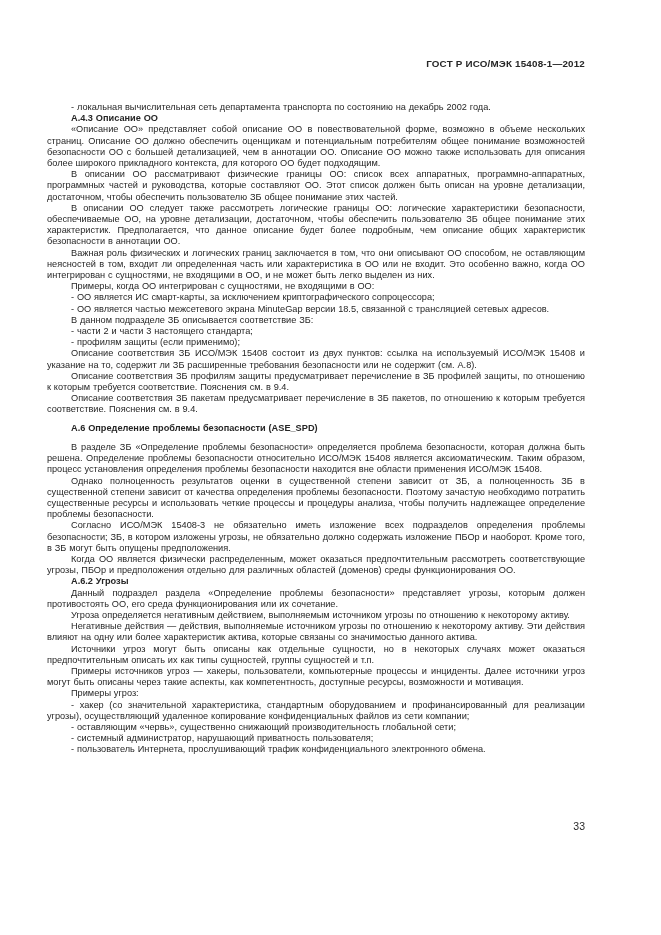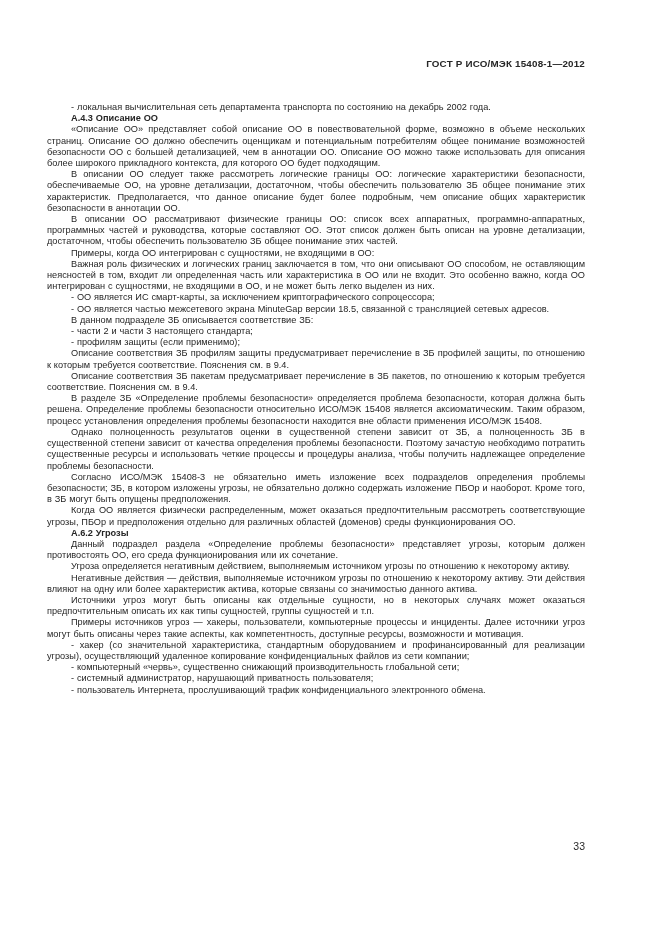"В описании ОО следует также" p.blk { order: before "В описании ОО рассматривают физические" -> after "В описании ОО рассматривают физические" }
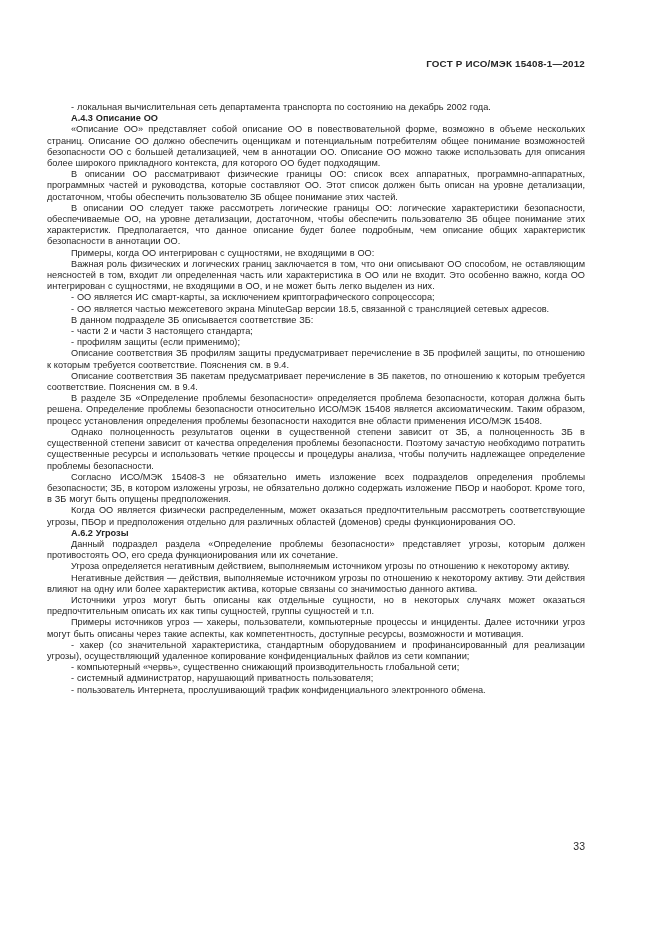"Примеры, когда ОО интегрирован с" p.blk { order: before "Важная роль физических и логических" -> after "Важная роль физических и логических" }
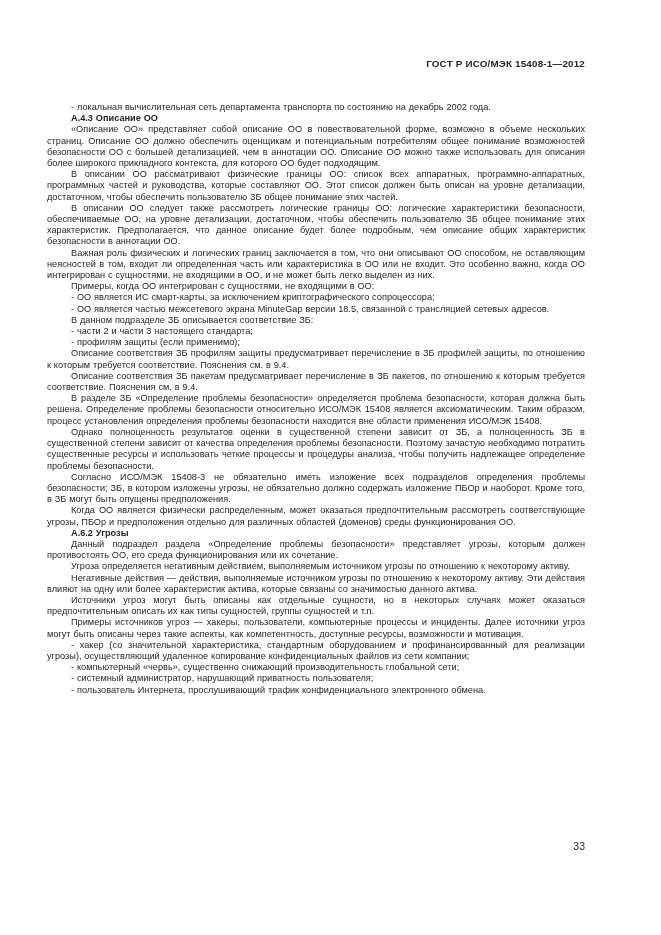"Описание соответствия ЗБ ИСО/МЭК 15408" p.blk { html: none -> <p>Описание соответствия ЗБ ИСО/МЭК 15408 состоит из двух пунктов: ссылка на используемый ИСО/МЭК 15408 и указание на то, содержит ли ЗБ расширенные требования безопасности или не содержит (см. А.8).</p> }
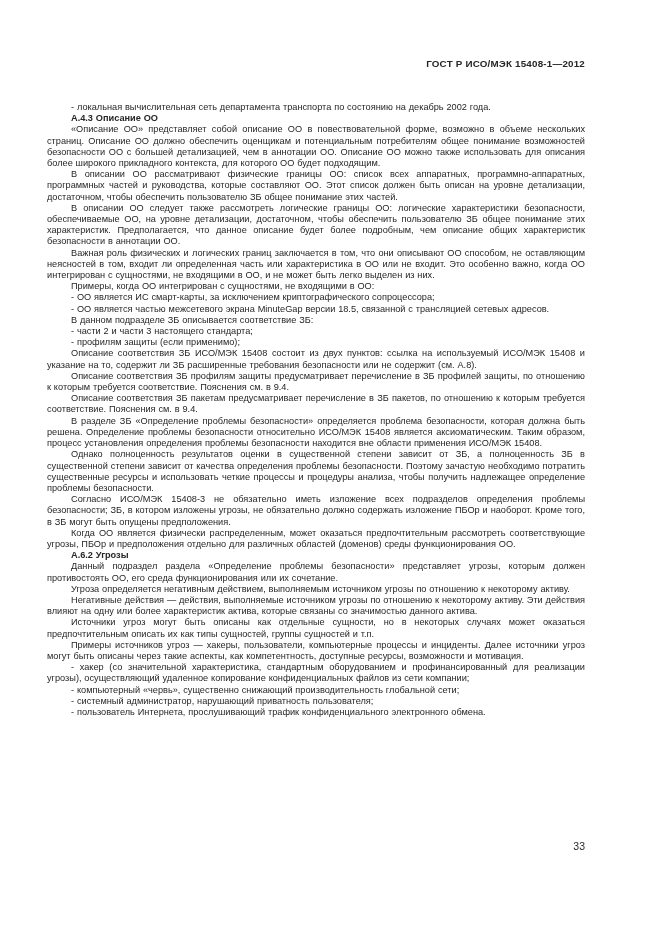"А.6 Определение проблемы безопасности" p.blk { html: none -> <p>А.6 Определение проблемы безопасности (ASE_SPD)</p> }
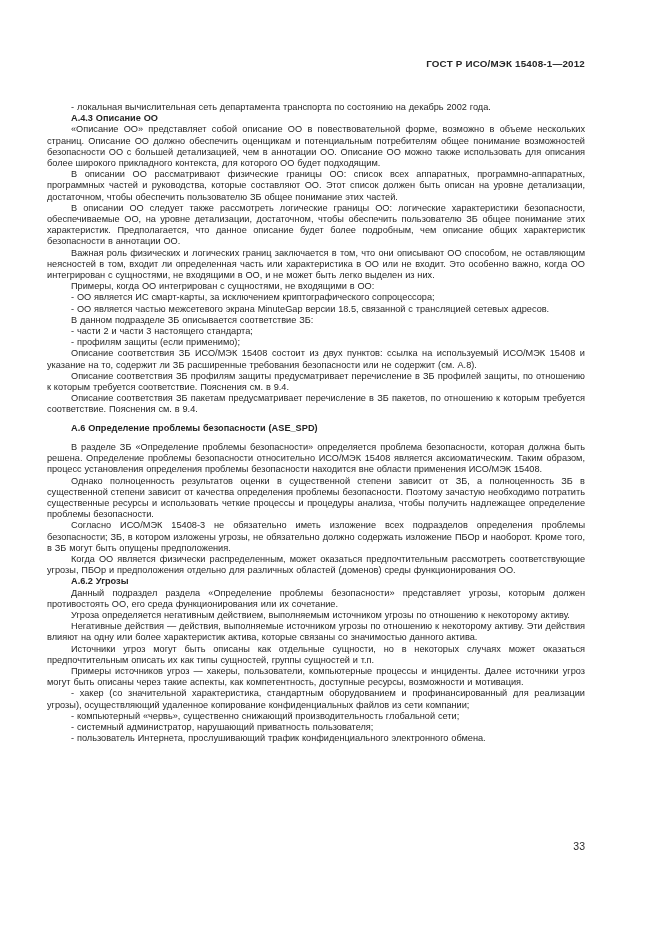"Примеры угроз:" p.blk { html: none -> <p>Примеры угроз:</p> }
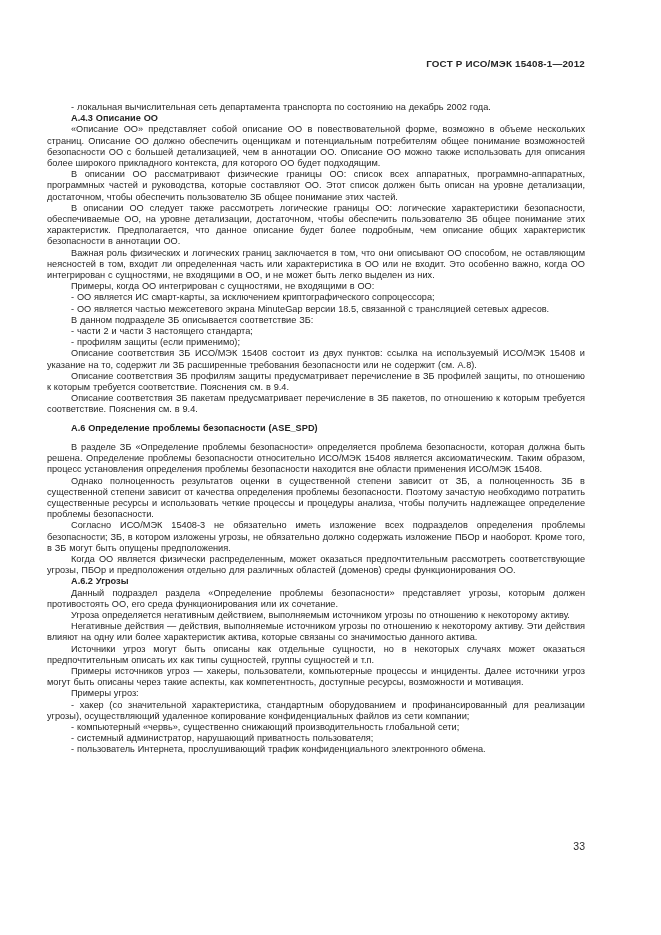"- компьютерный «червь», существенно" p.blk { text: компьютерный -> оставляющим }
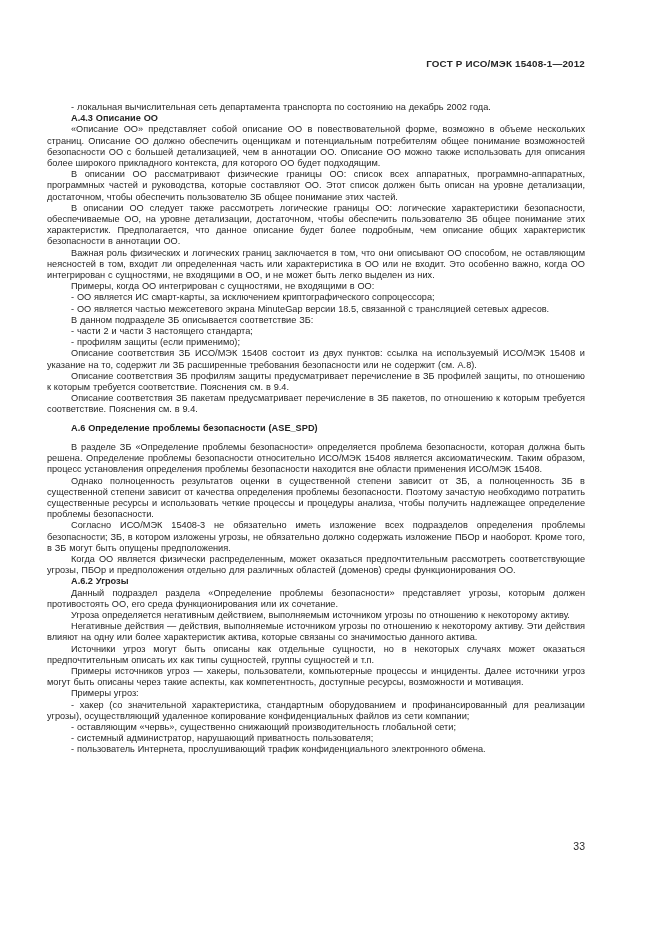"33" .footer { top: 840px -> 820px }
